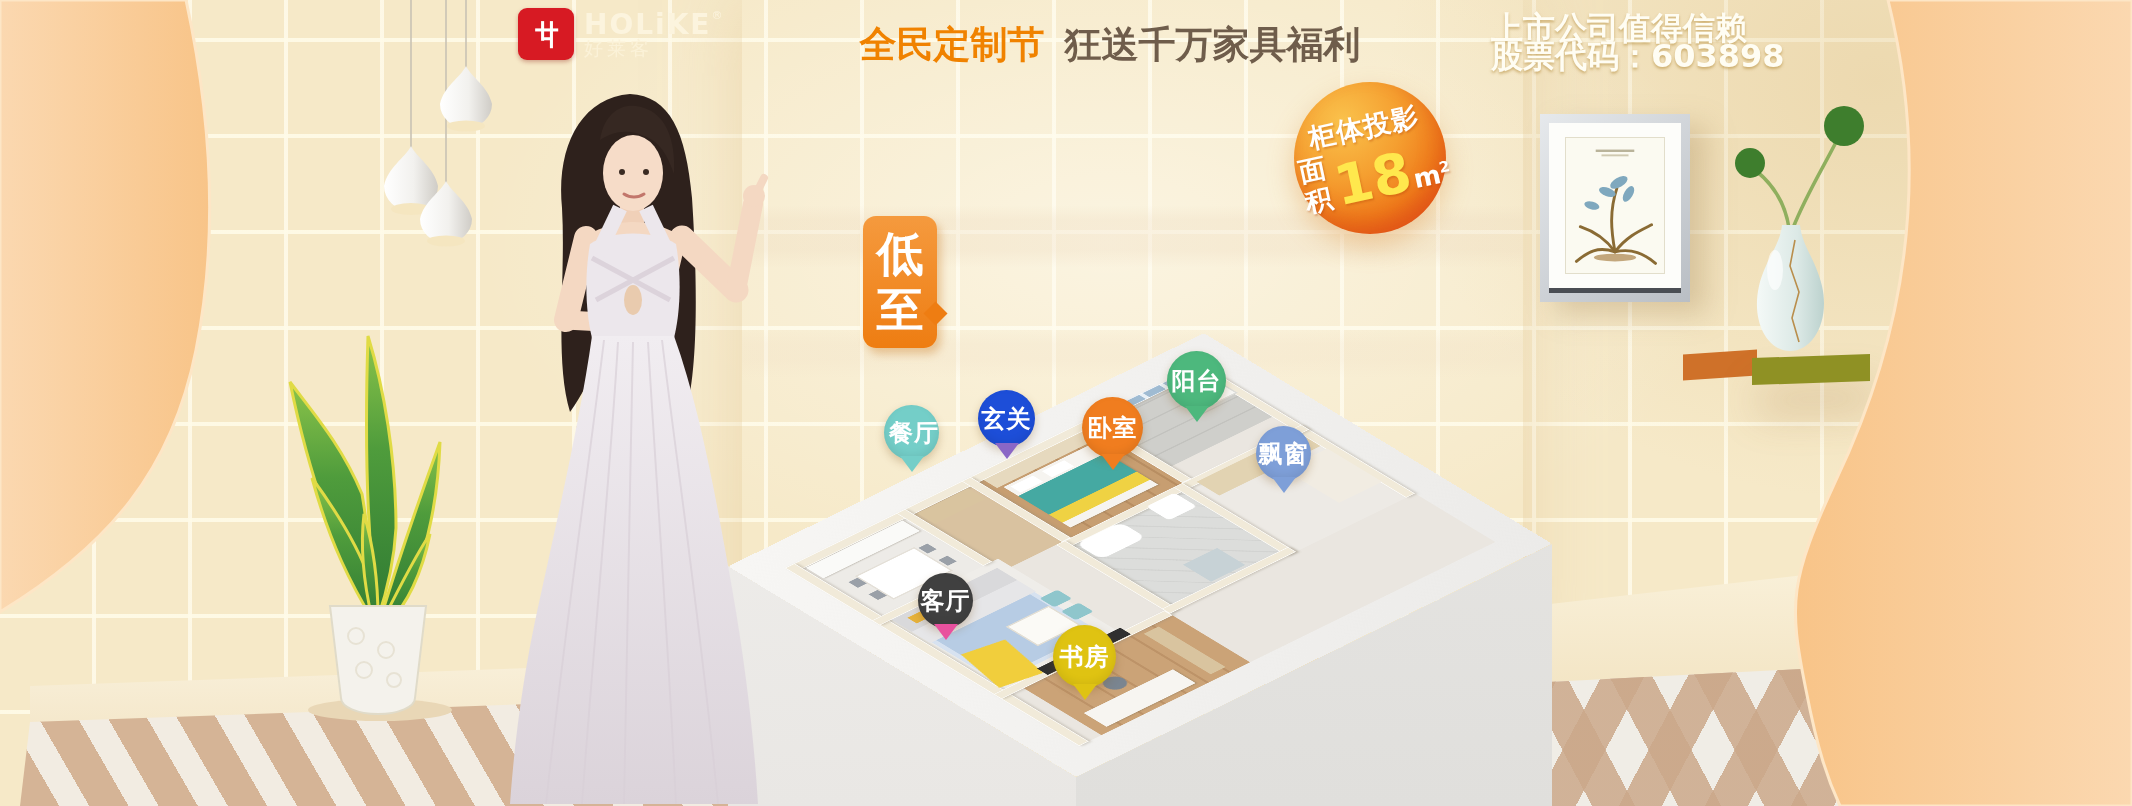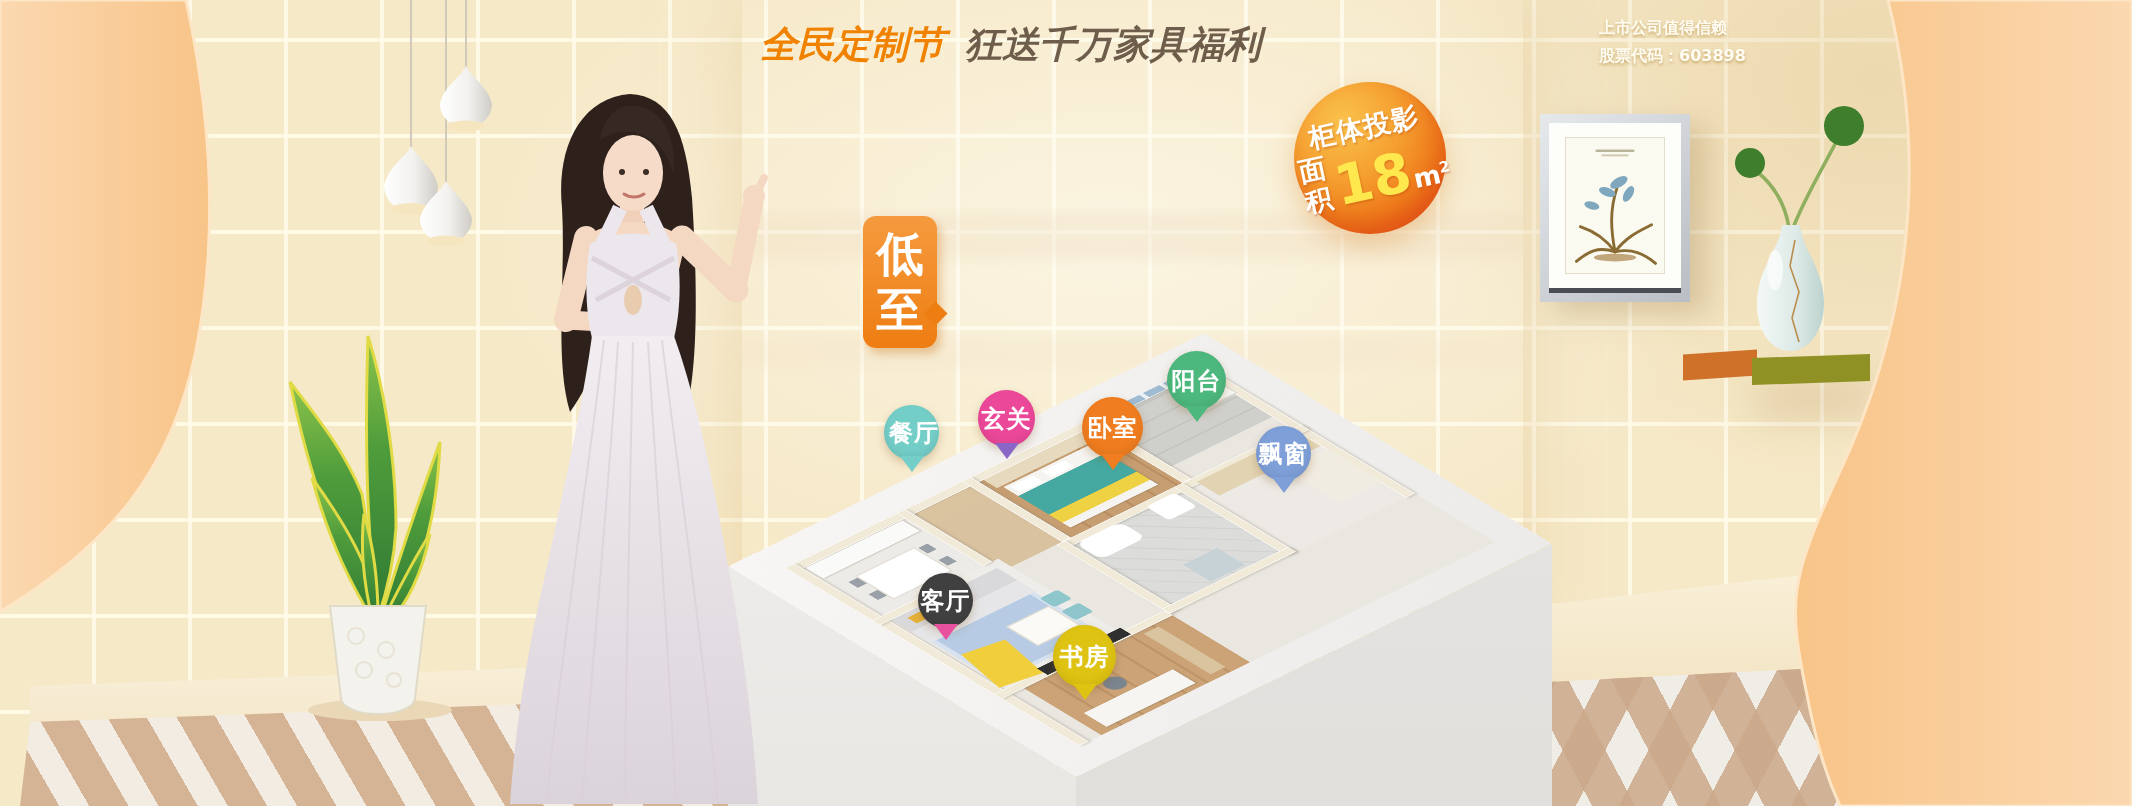"HOLiKE®" div.abs { html: none -> <div> <div> <svg> <g> <line></line> <line></line> <line></line> <line></line> </g> </svg> </div> <div> <div><span>HOLiKE</span><sup>®</sup></div> <div>好莱客</div> </div> </div> }
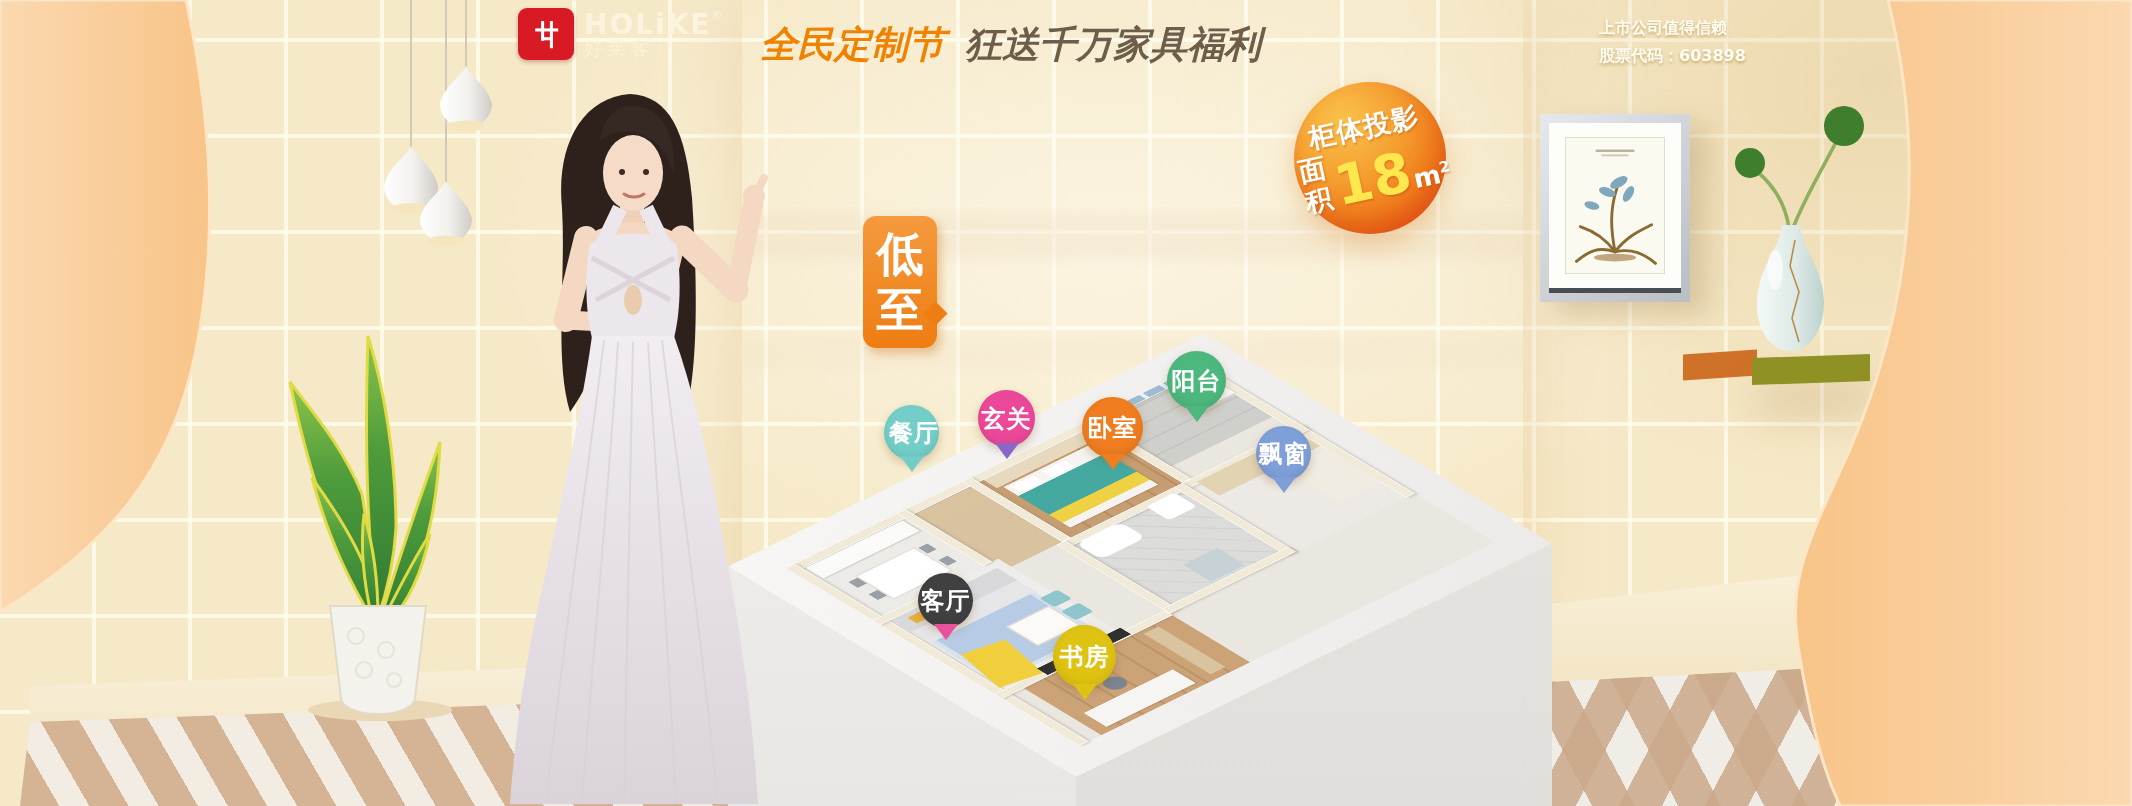"全民定制节 狂送千万家具福利" .topline { font-style: italic -> none; text-align: none -> center }
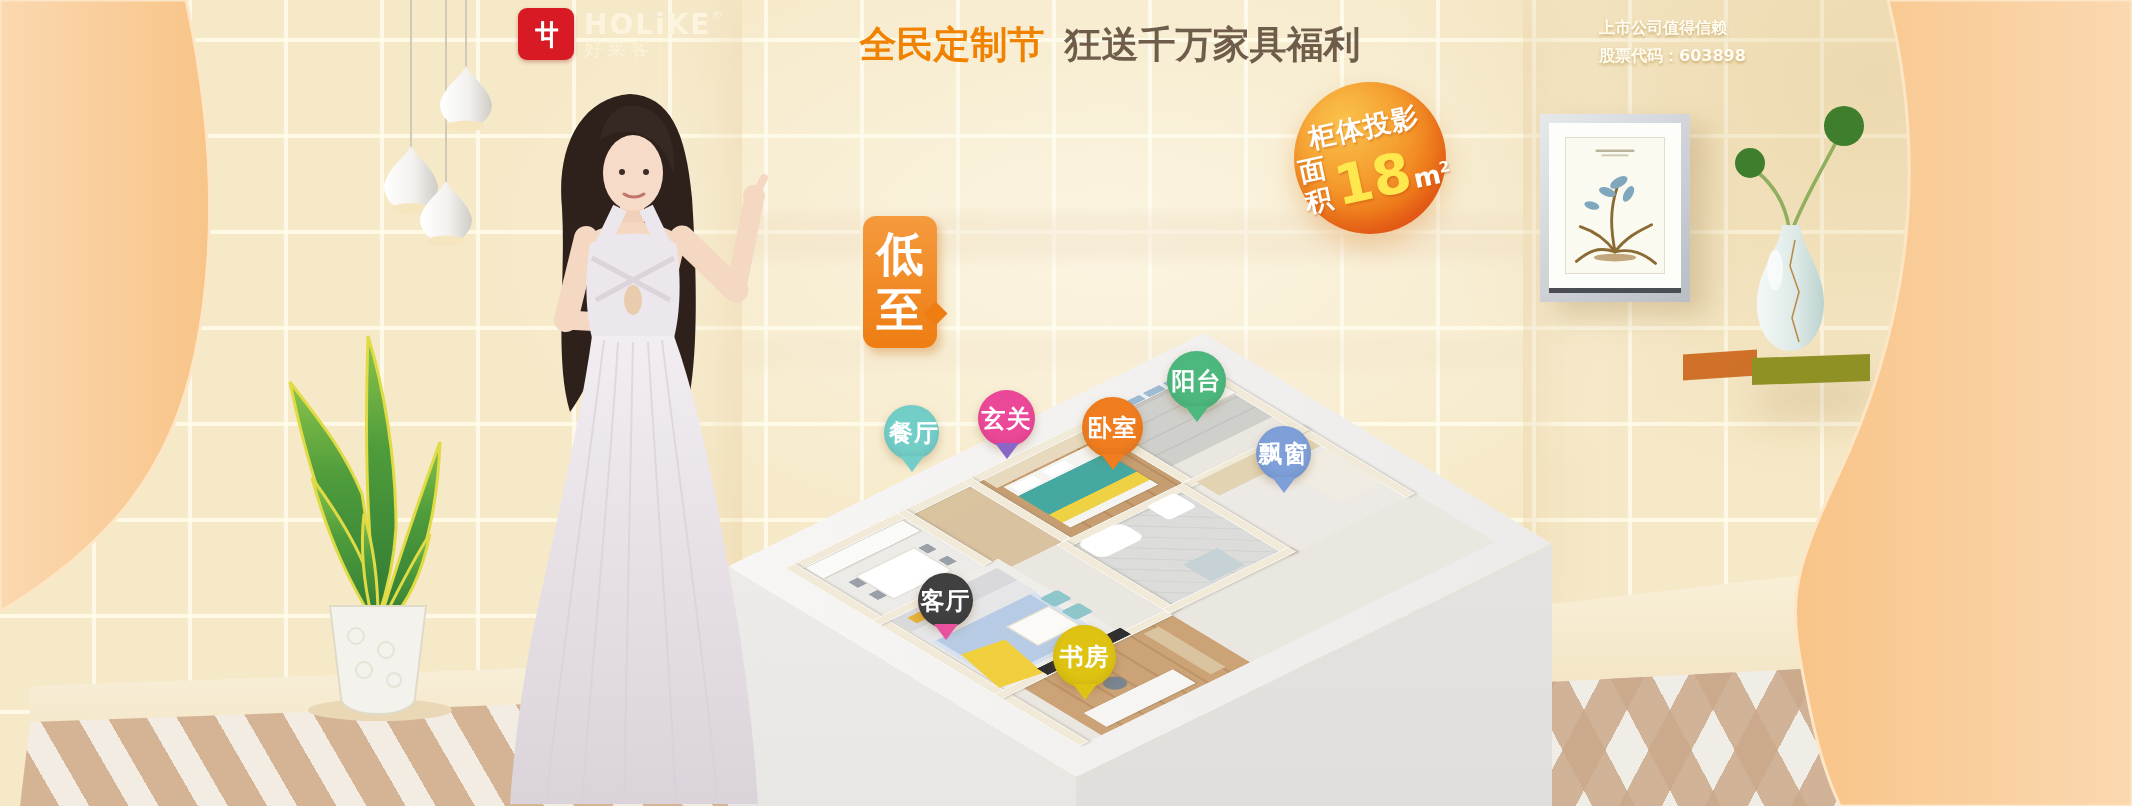"上市公司值得信赖" .listed { font-size: 16px -> 32px; left: 1599px -> 1491px }
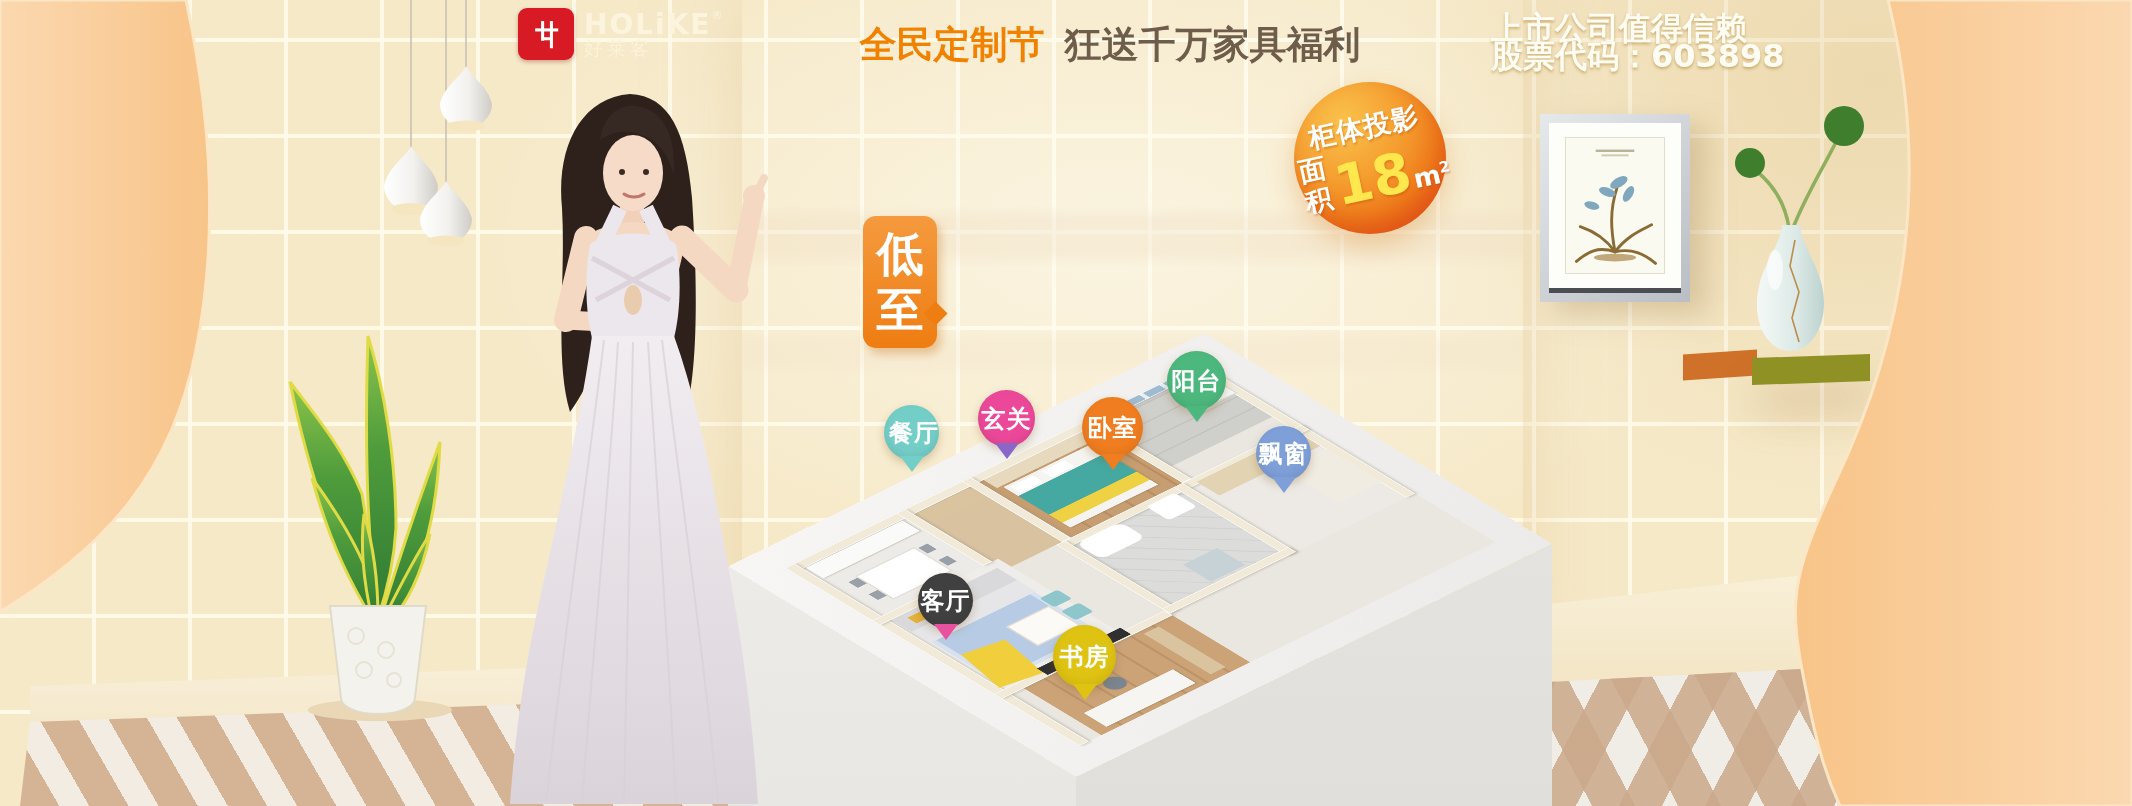"玄关" div.rl-circle { background-color: #ec4899 -> #1d4ed8 }
